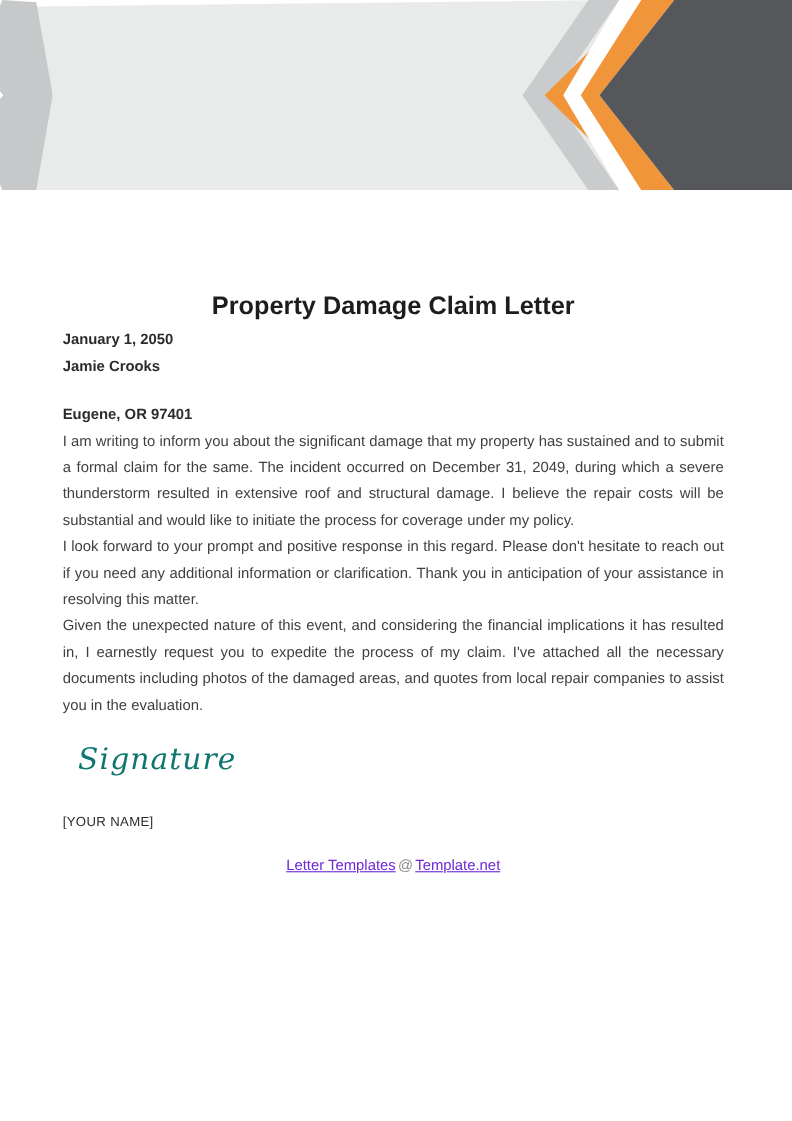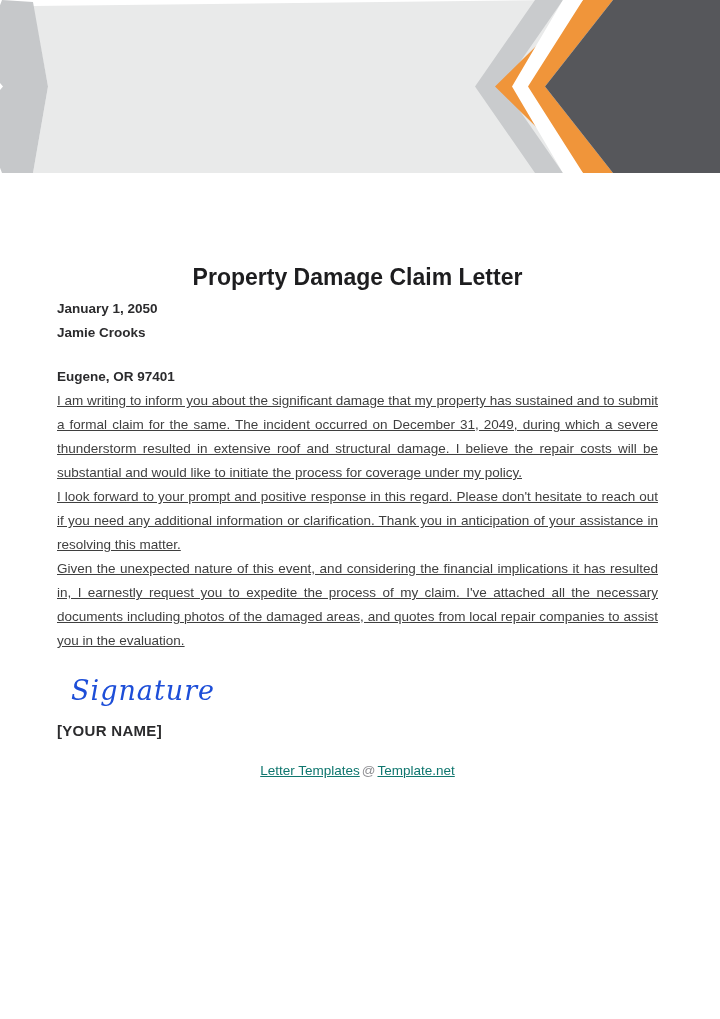"I am writing to inform" .para { text-decoration: underline -> none }
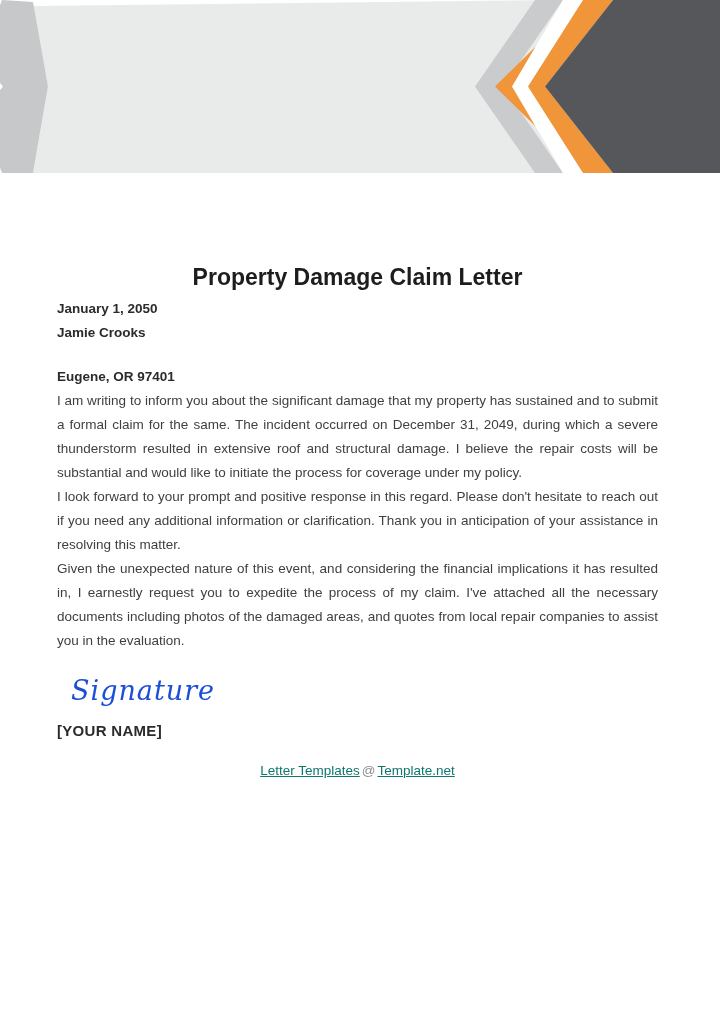"Signature" .signature-script { color: #1d4ed8 -> #0f766e }
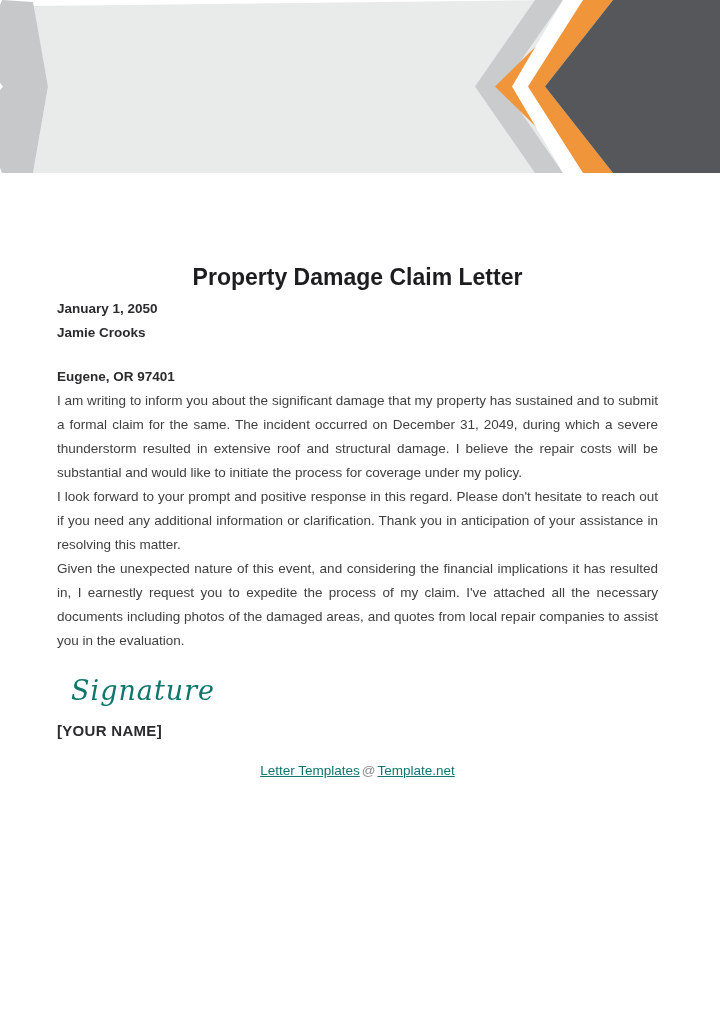"[YOUR NAME]" .signer-name { font-size: 15px -> 12px; font-weight: bold -> normal; margin-top: 12px -> 28px }
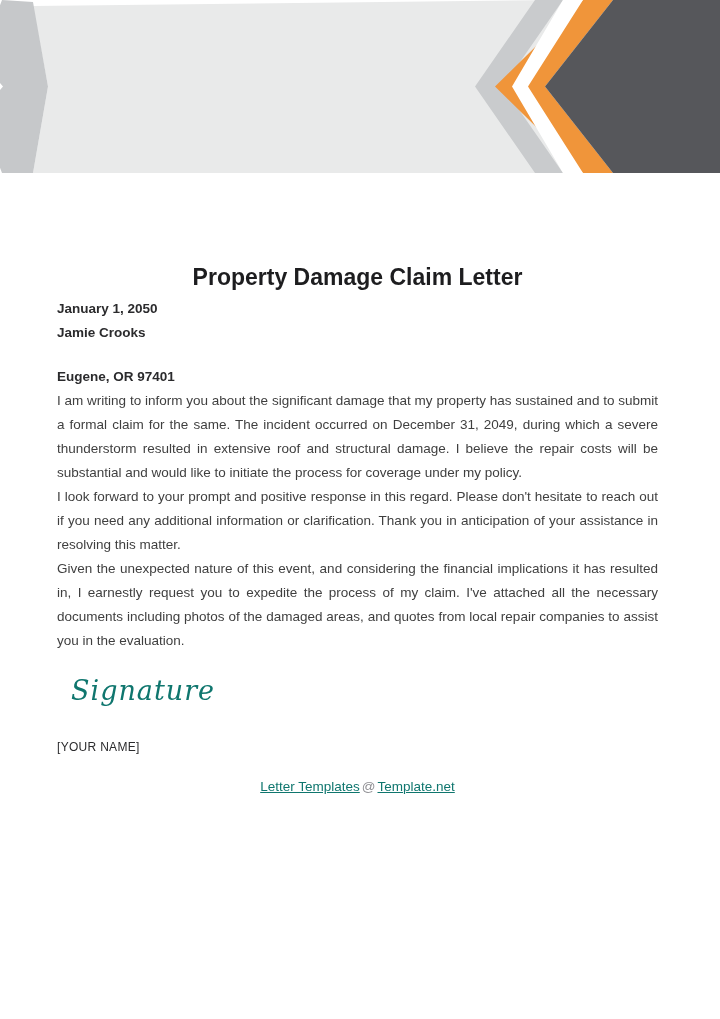"Letter Templates" .footer-line a { color: #0f766e -> #6d28d9 }
